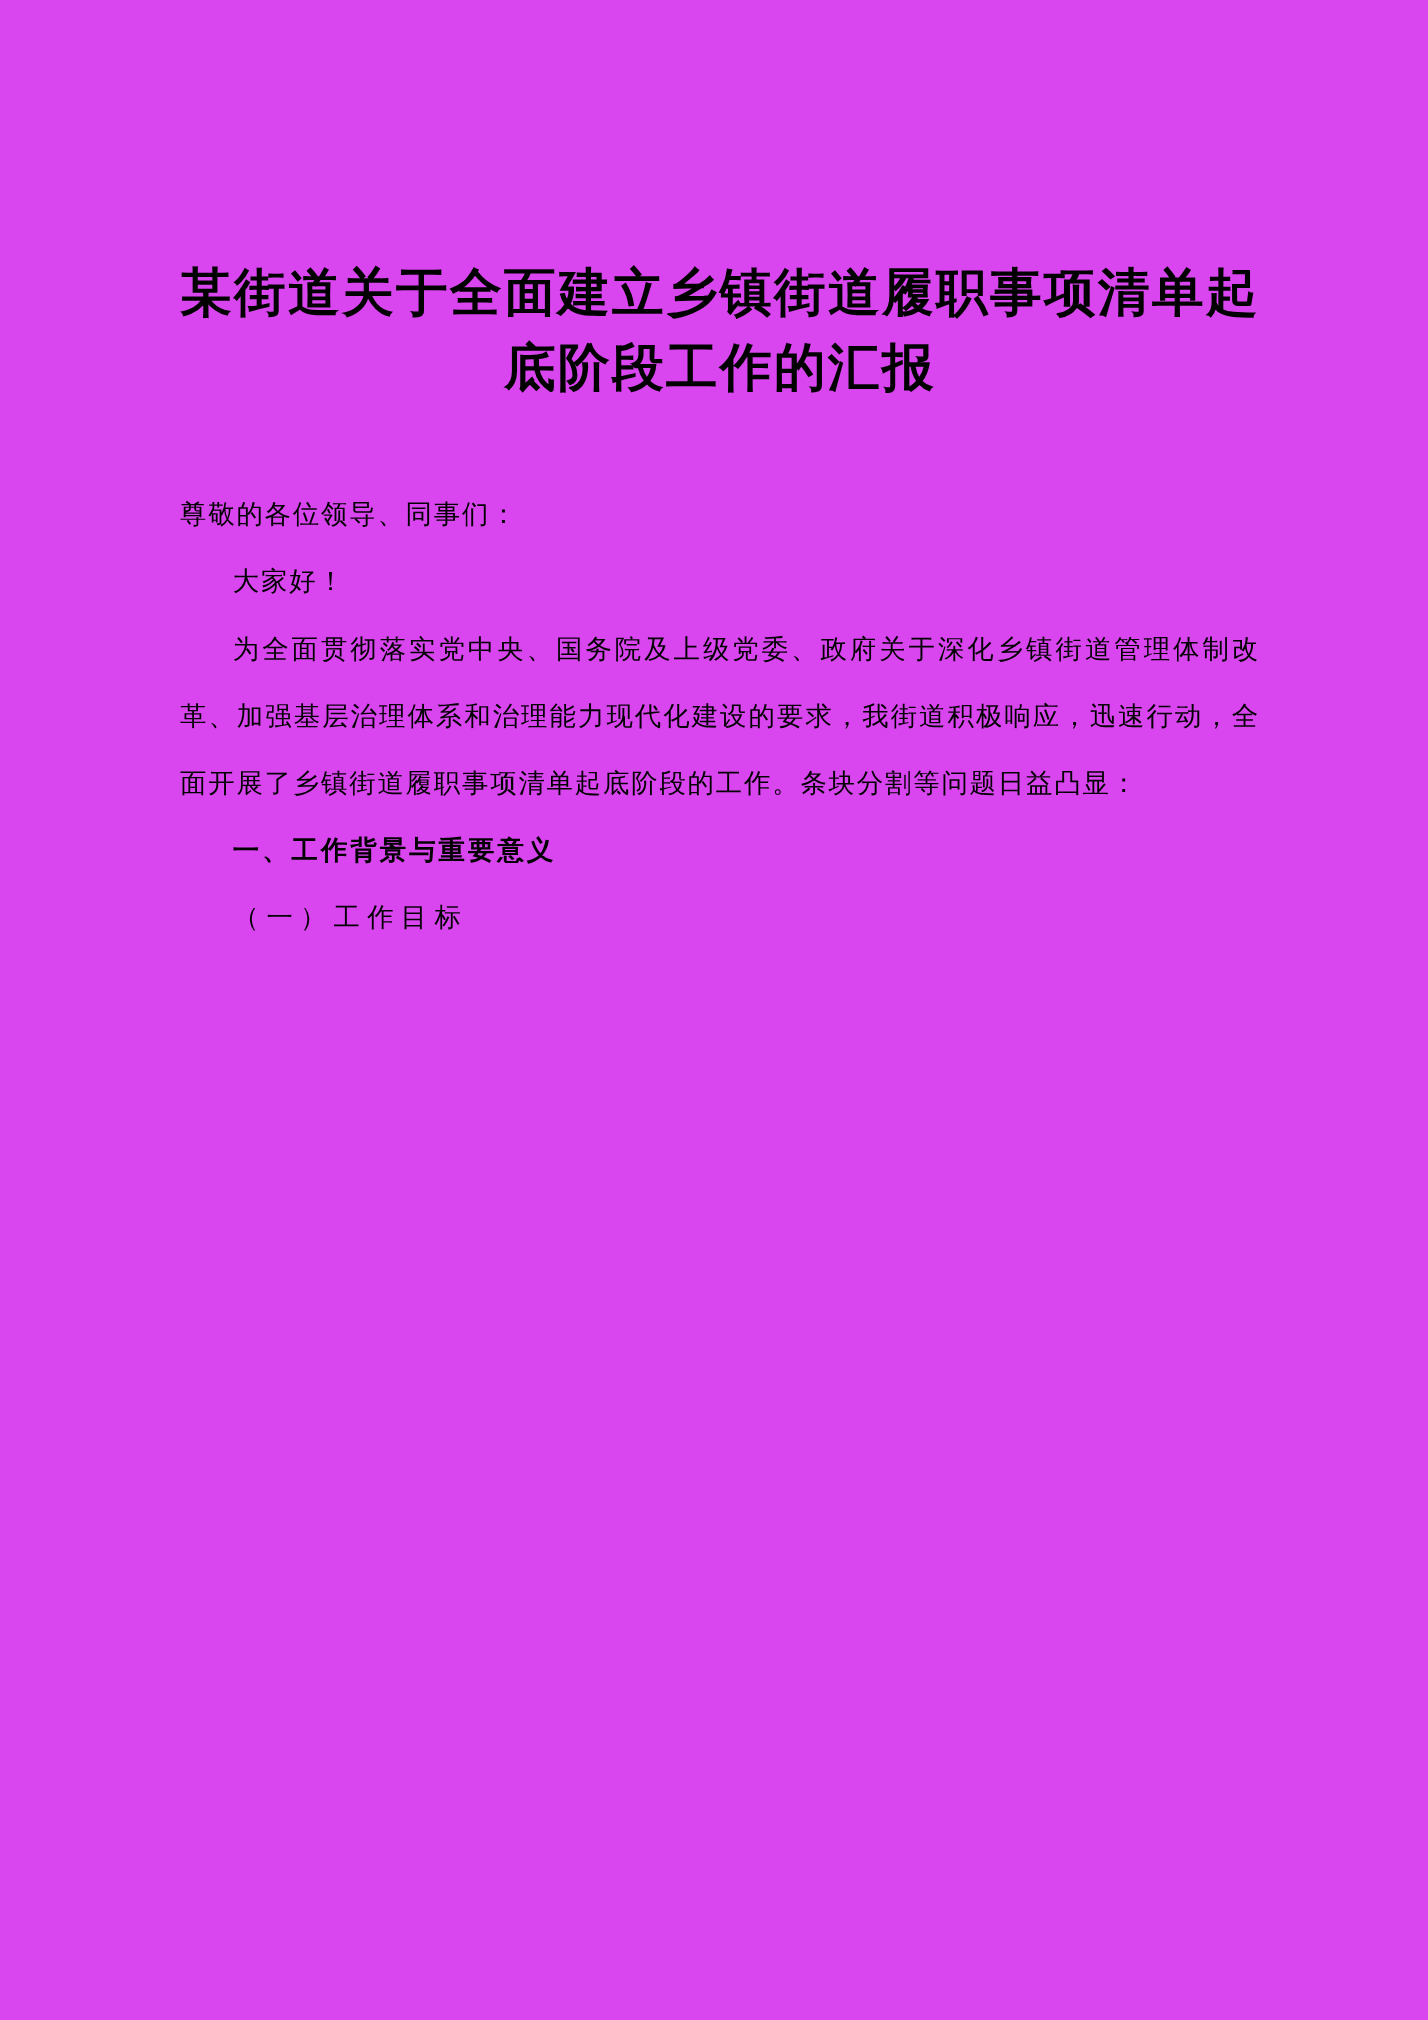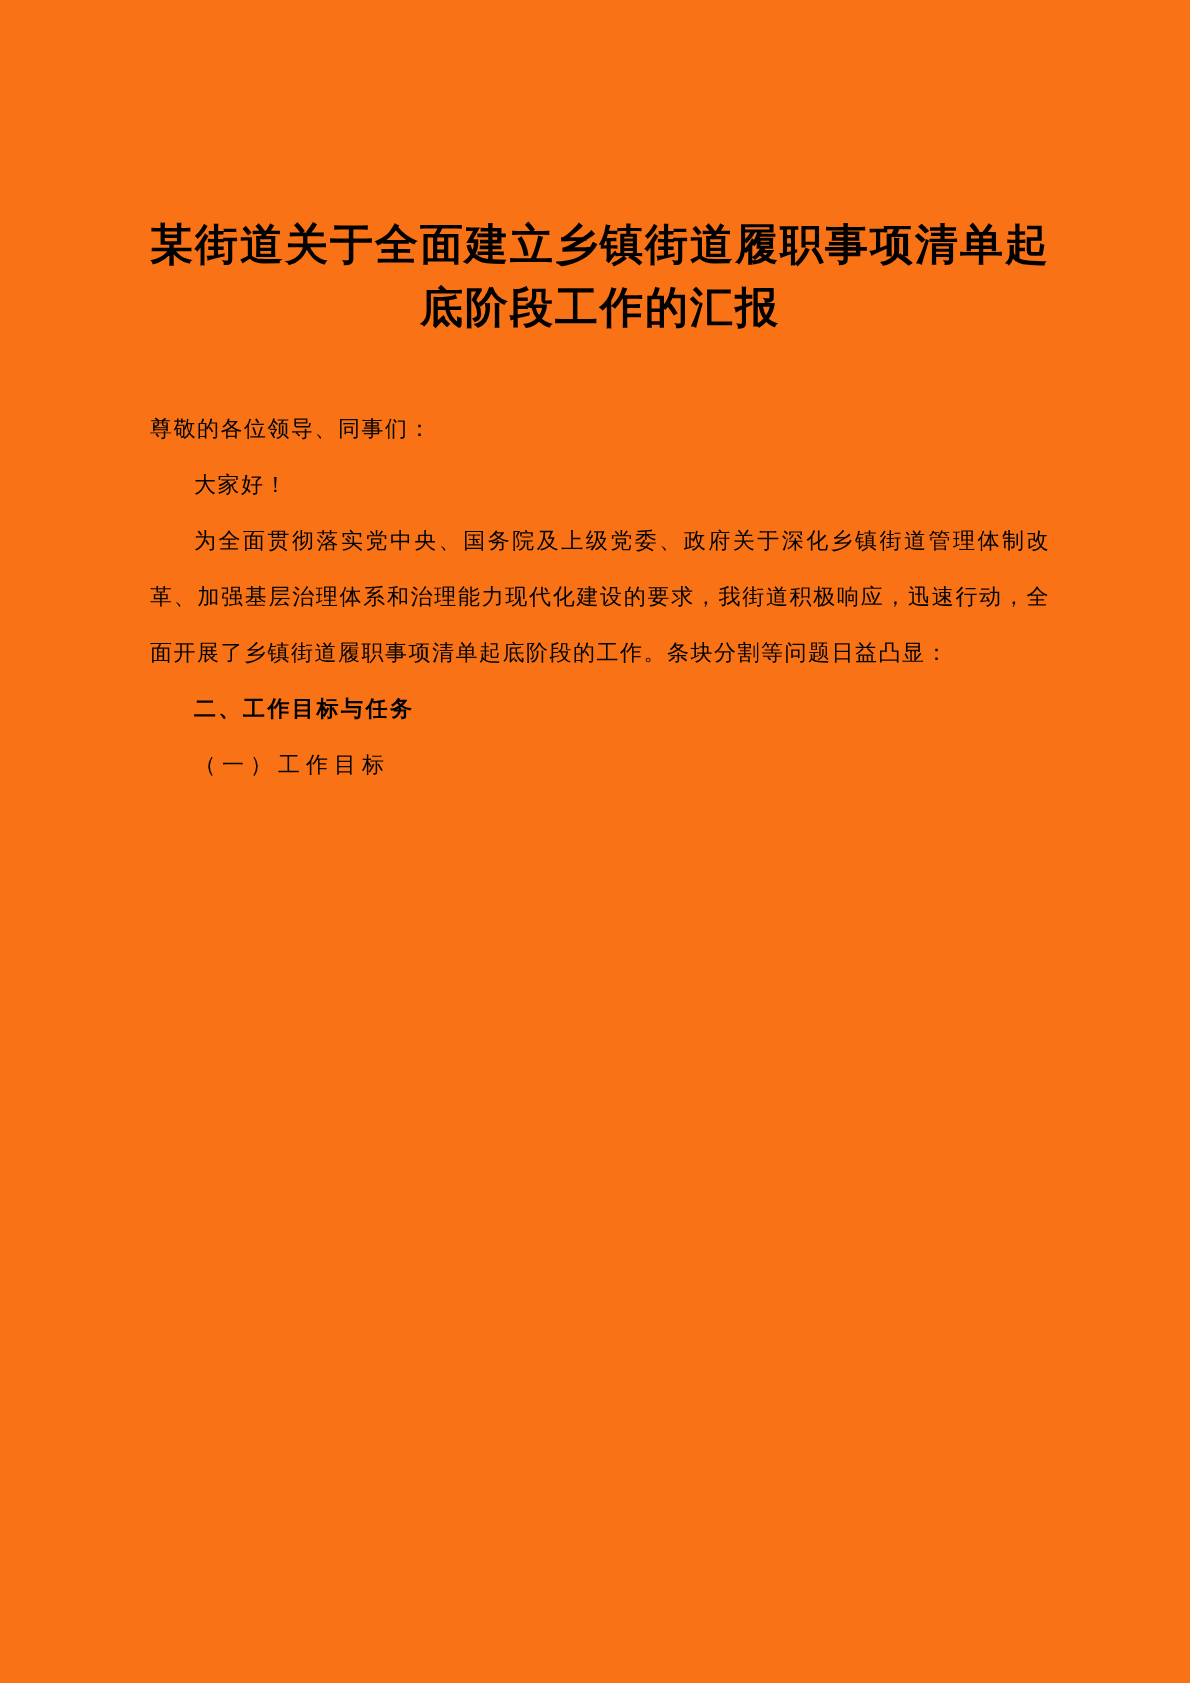"某街道关于全面建立乡镇街道履职事项清单起底阶段工作的汇报" .page { background: #f97316 -> #d946ef }
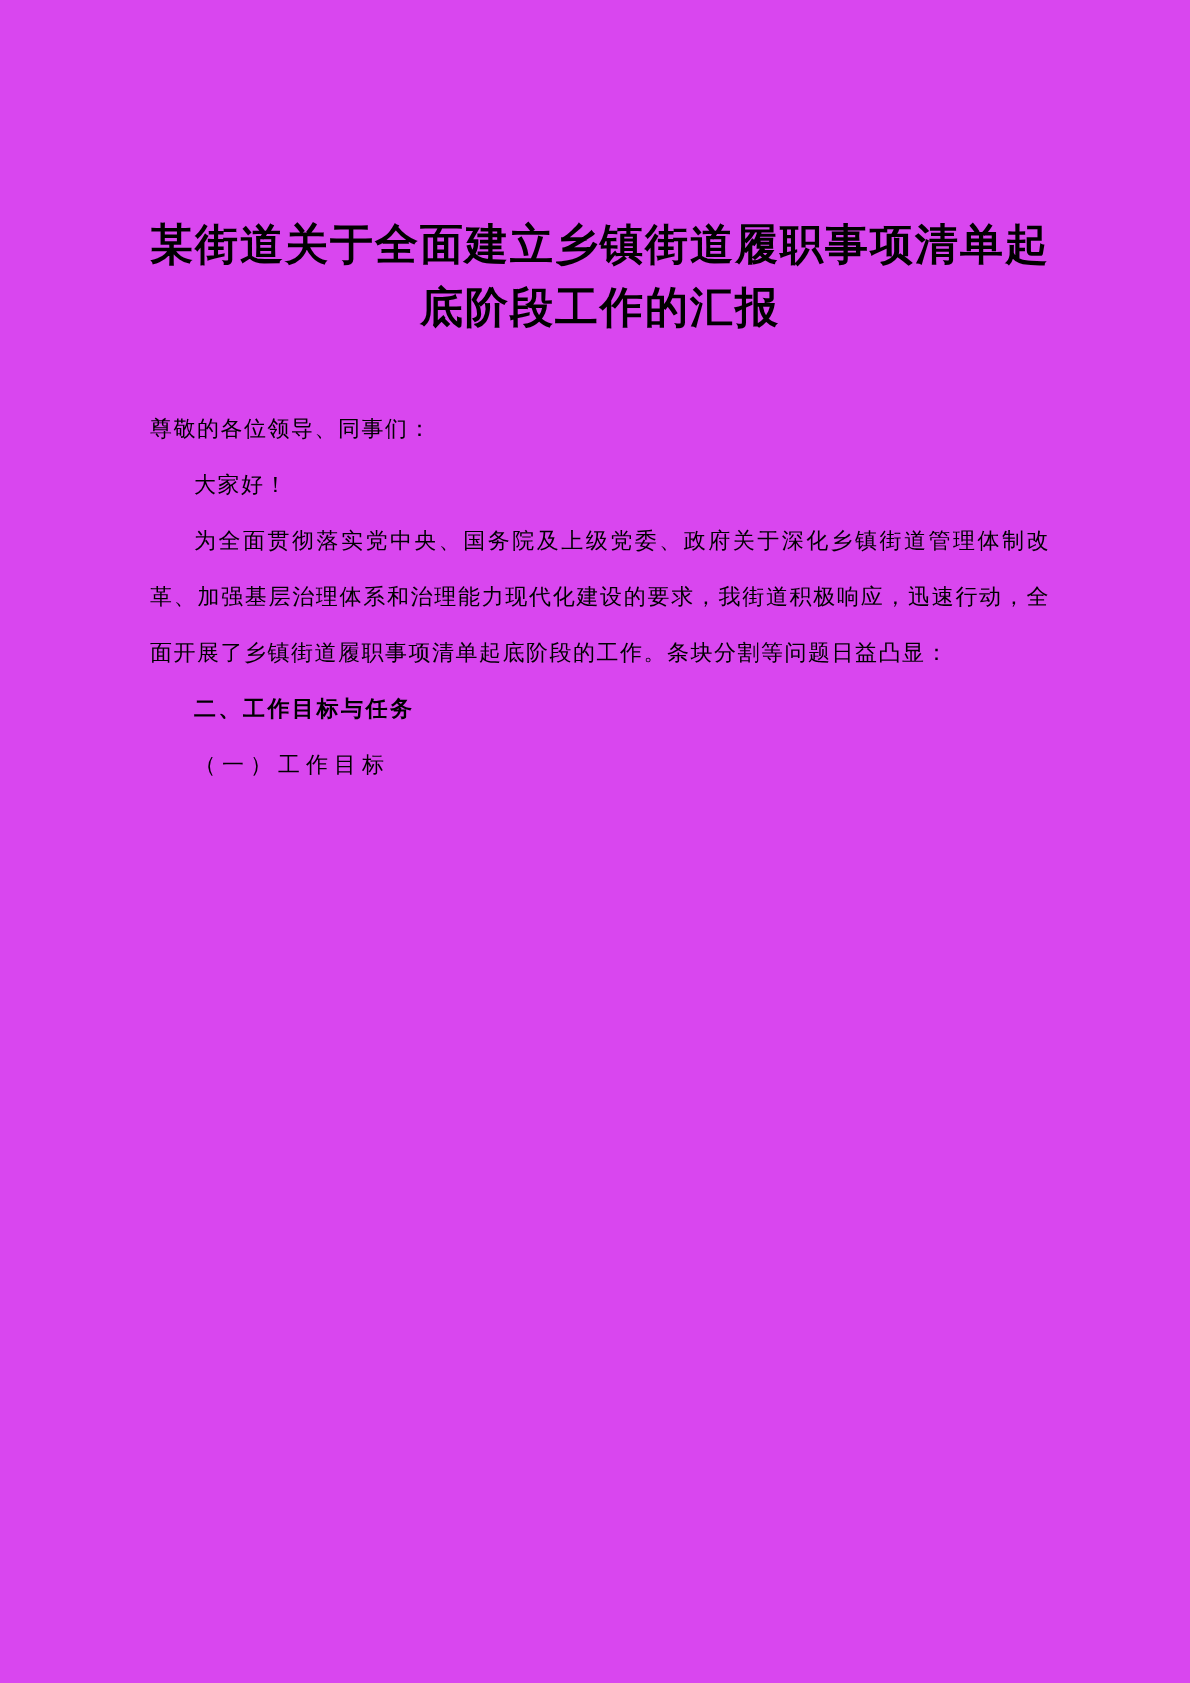"一、工作背景与重要意义" div.block { html: none -> <div>一、工作背景与重要意义</div> }
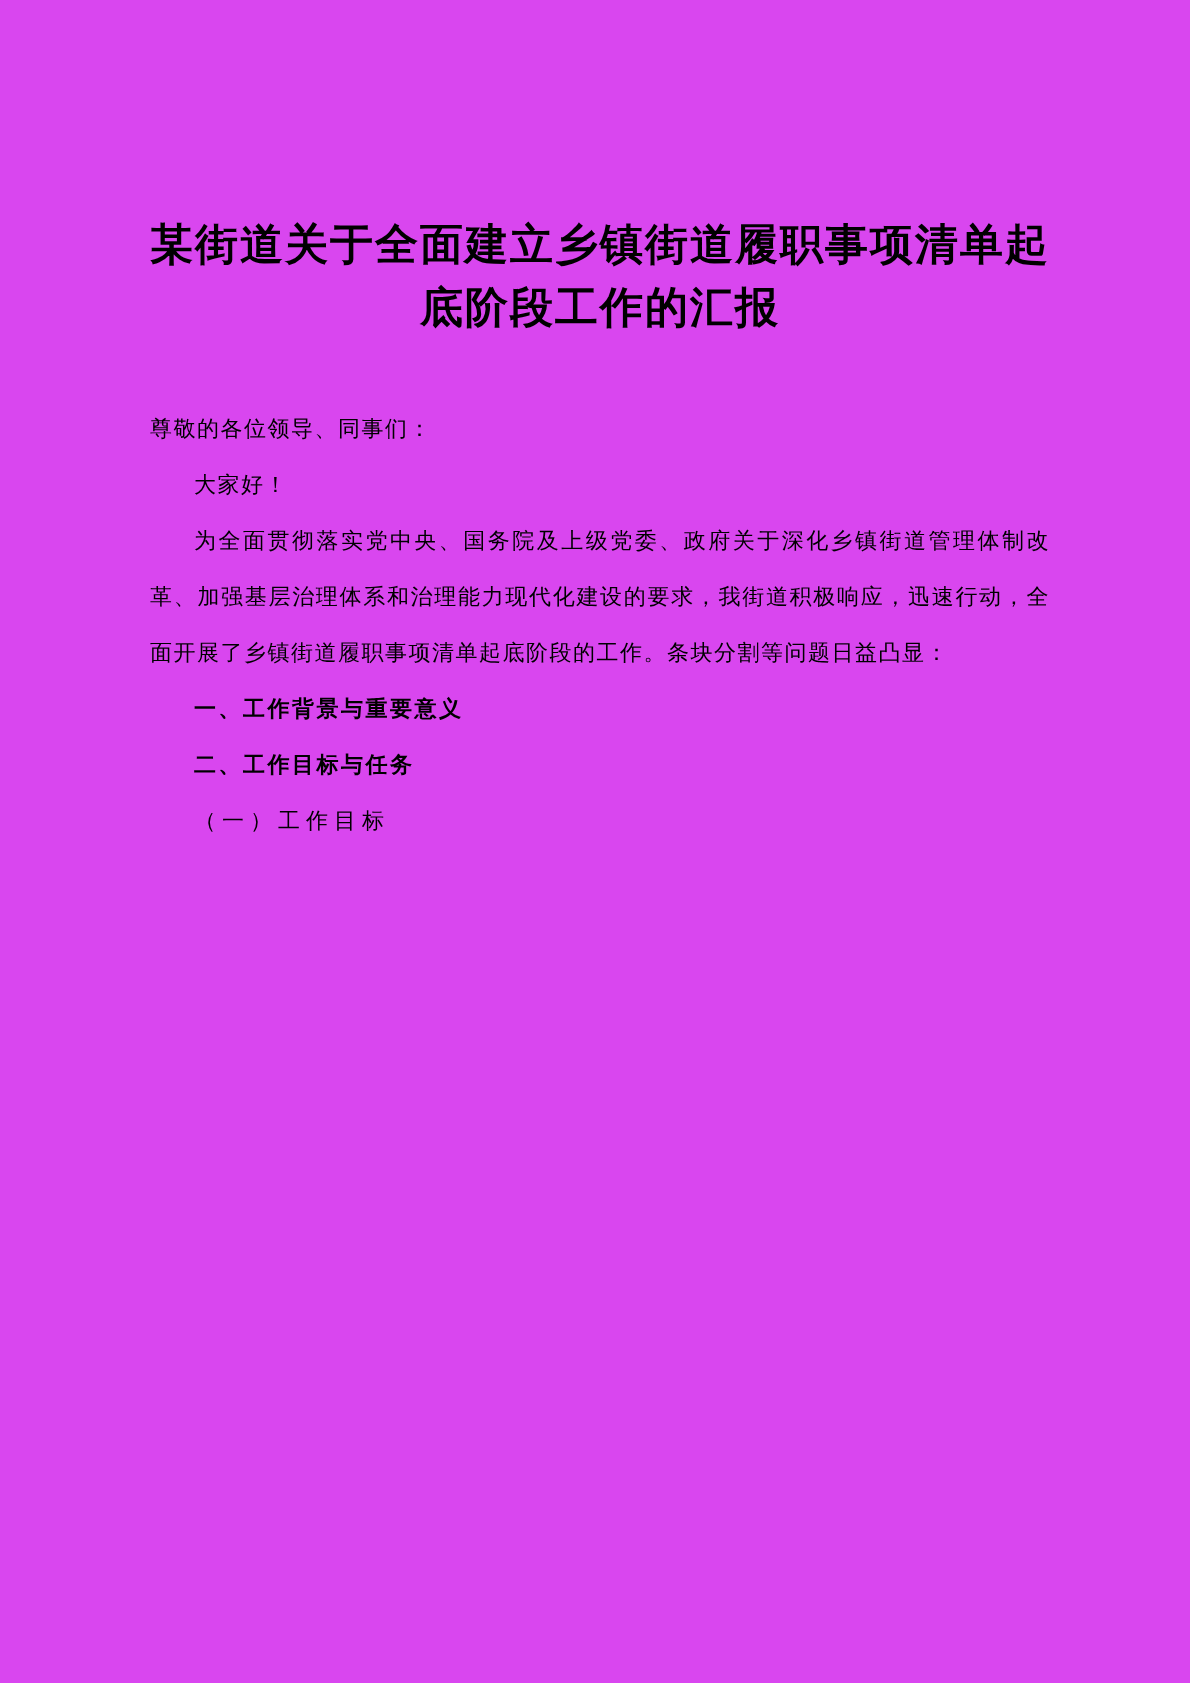"二、工作目标与任务" div.block { html: <div>二、工作目标与任务</div> -> none }
